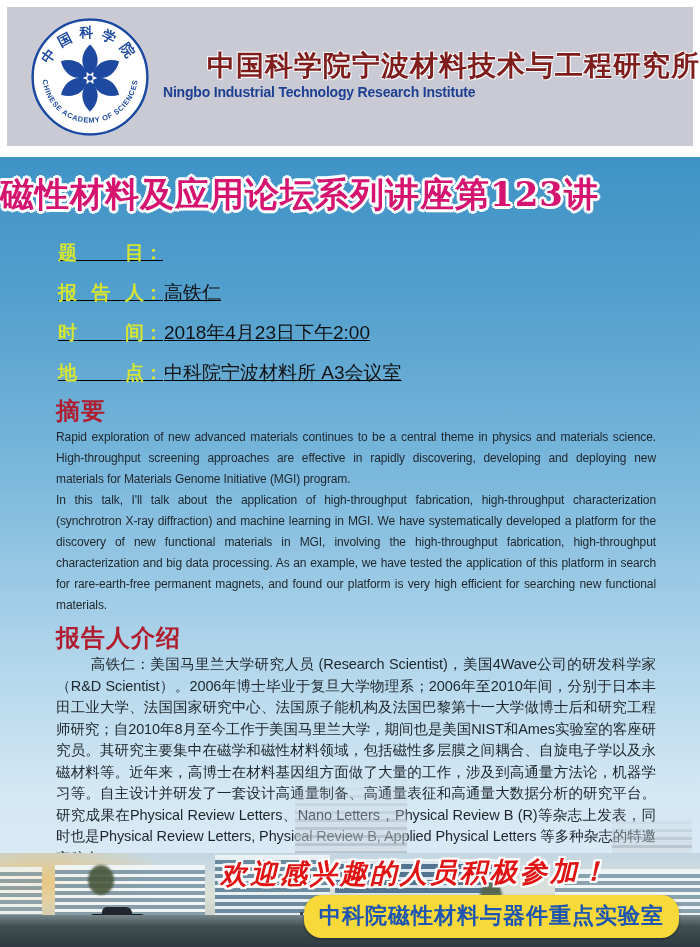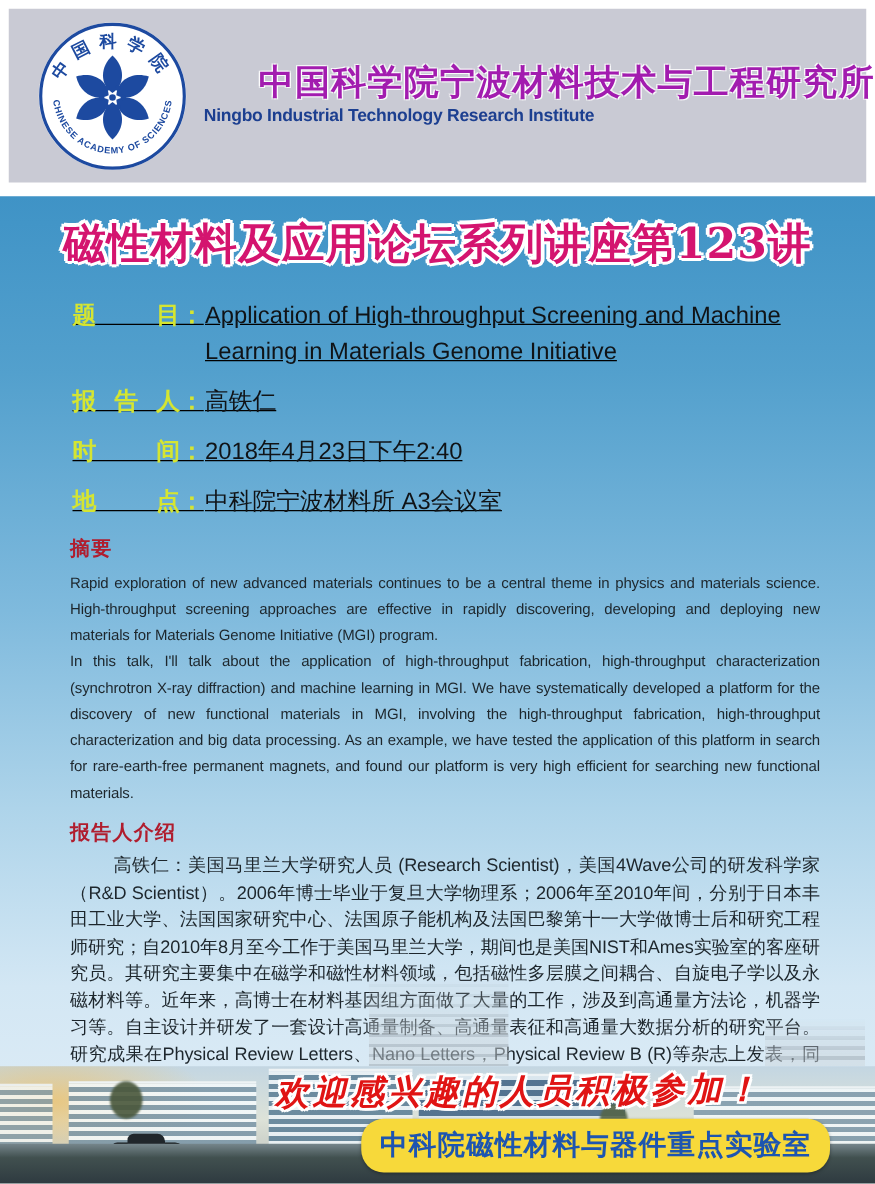"中国科学院宁波材料技术与工程研究所" .org-zh { color: #a21caf -> #7f1d1d }
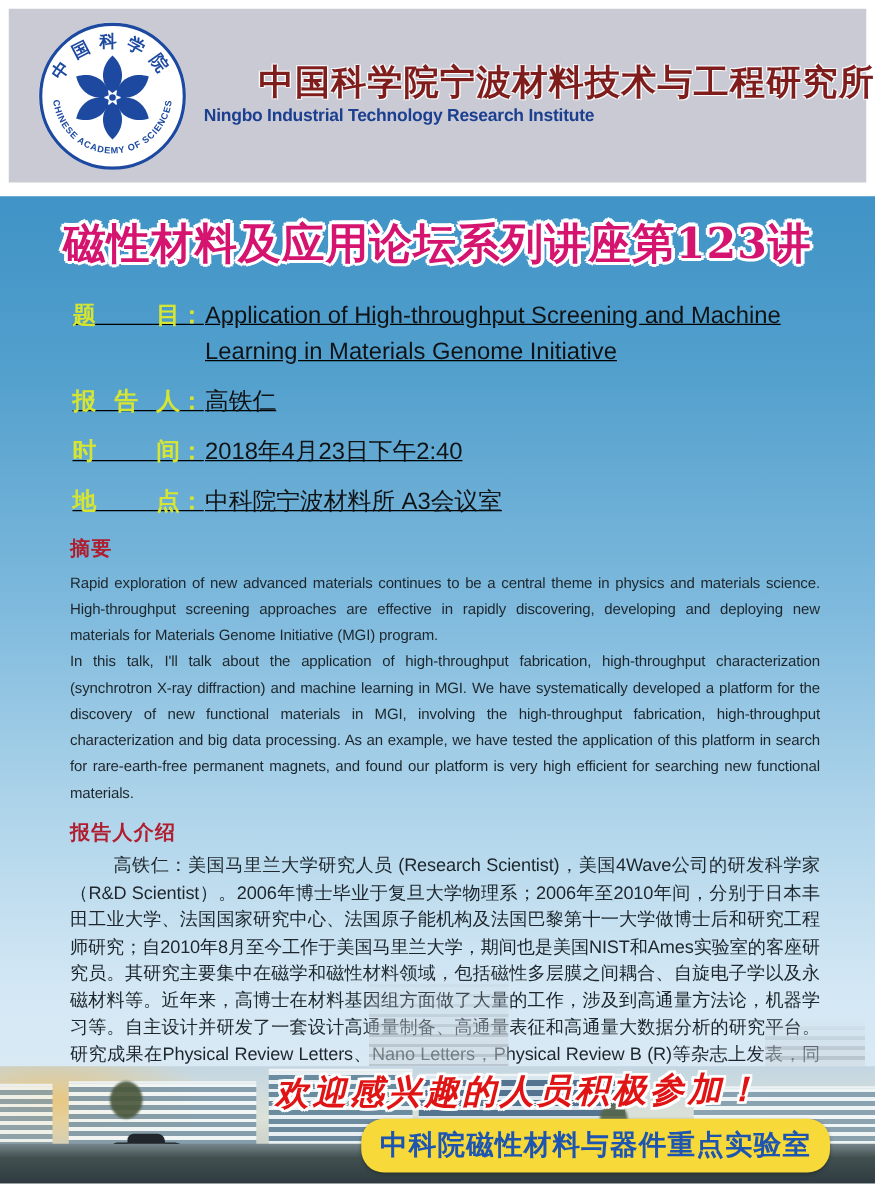"磁性材料及应用论坛系列讲座第123讲" .banner-title { text-align: center -> none }
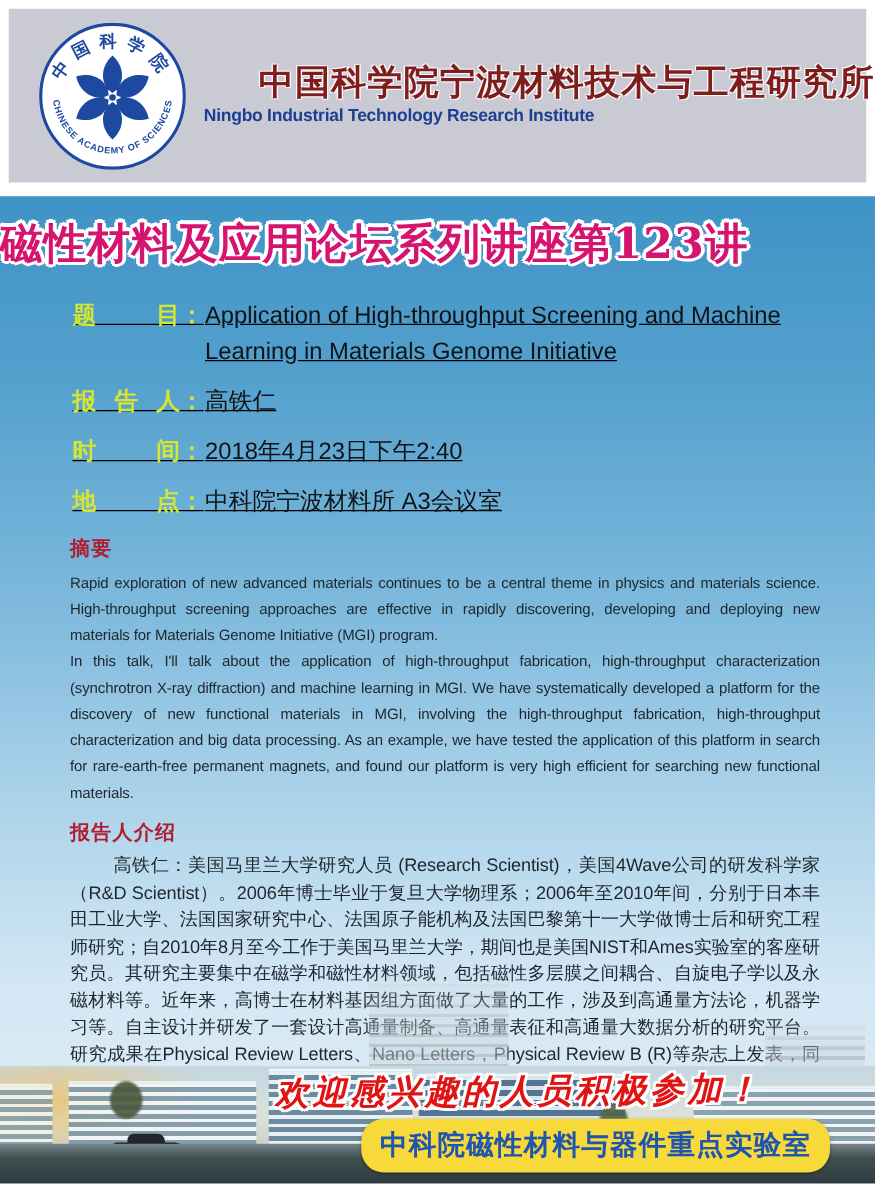"Application of High-throughput Screening" span.info-value { html: <span>Application of High-throughput Screening and Machine Learning in Materials Genome Initiative</span> -> none }
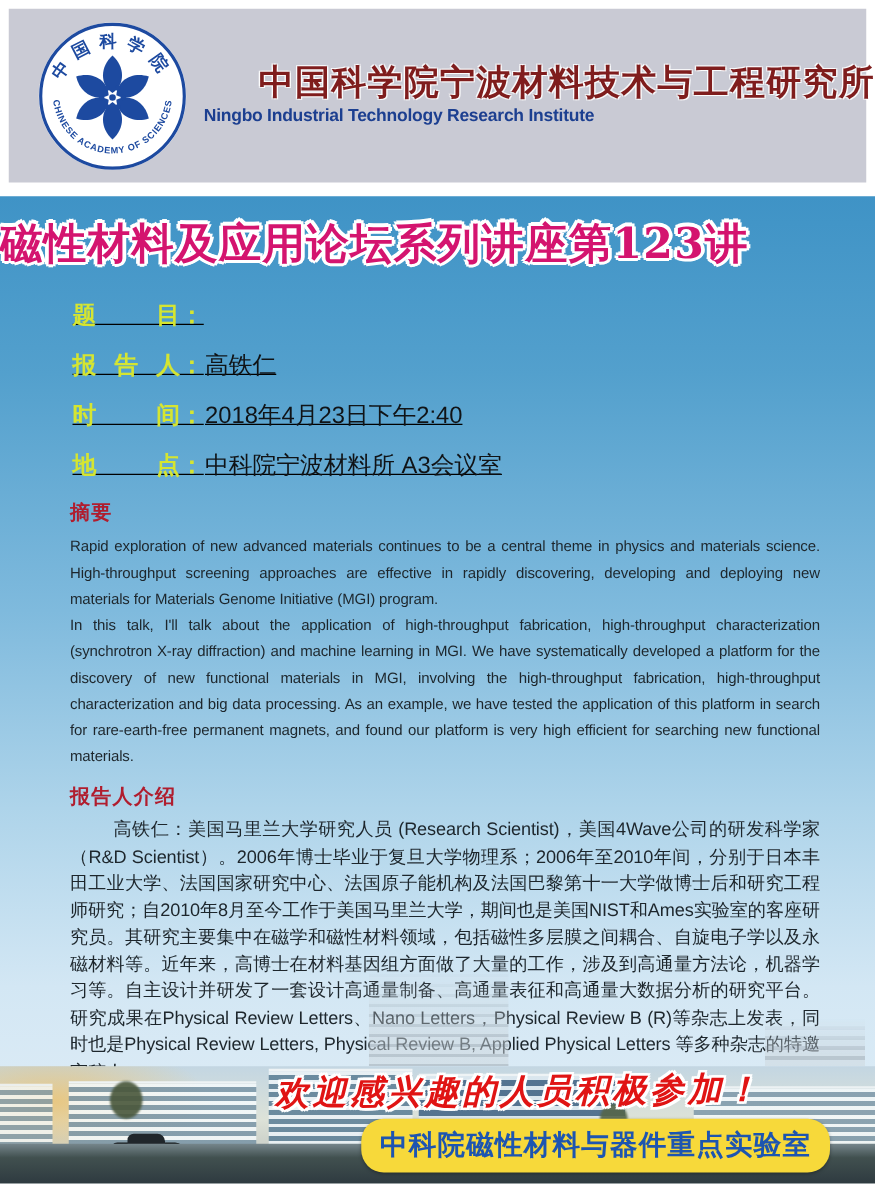"2018年4月23日下午2:40" span.info-value { text: 2:40 -> 2:00 }
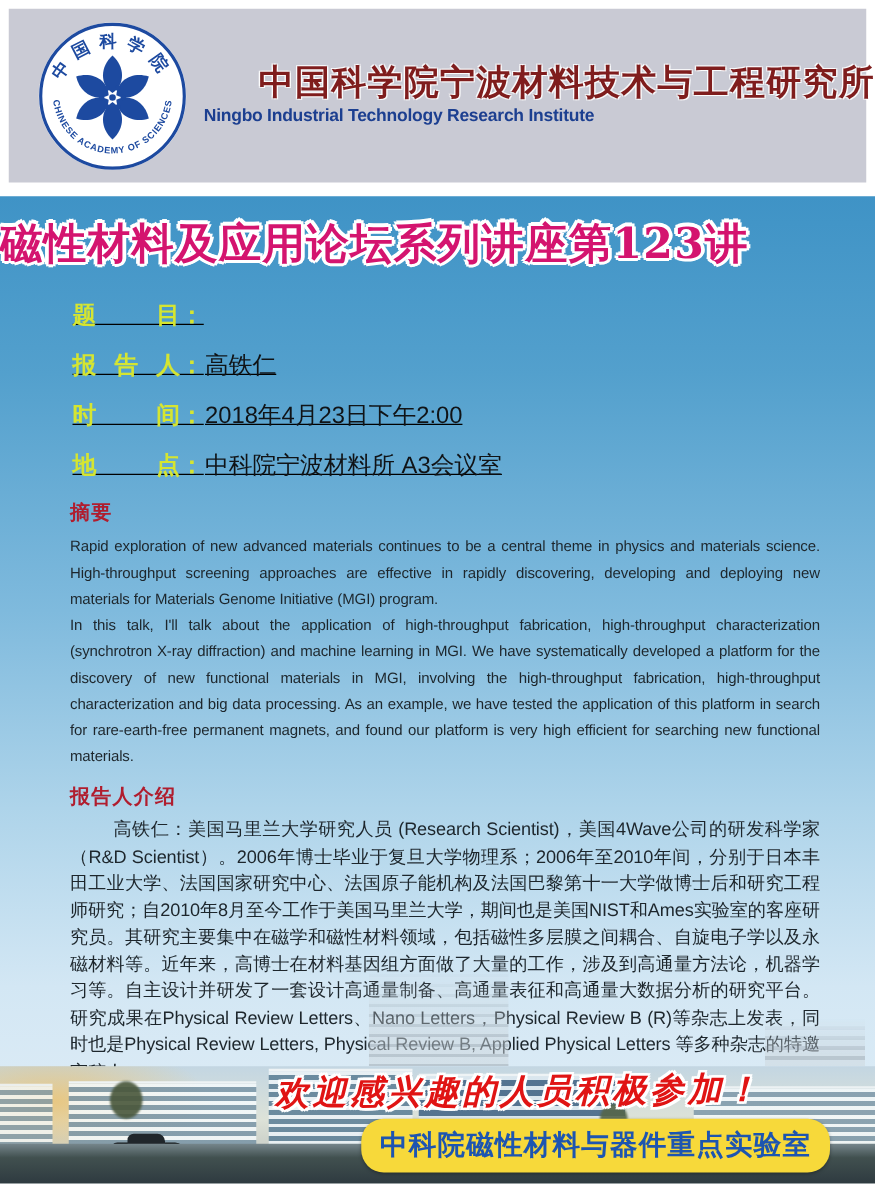"摘要" .section-heading { font-size: 16px -> 24px }
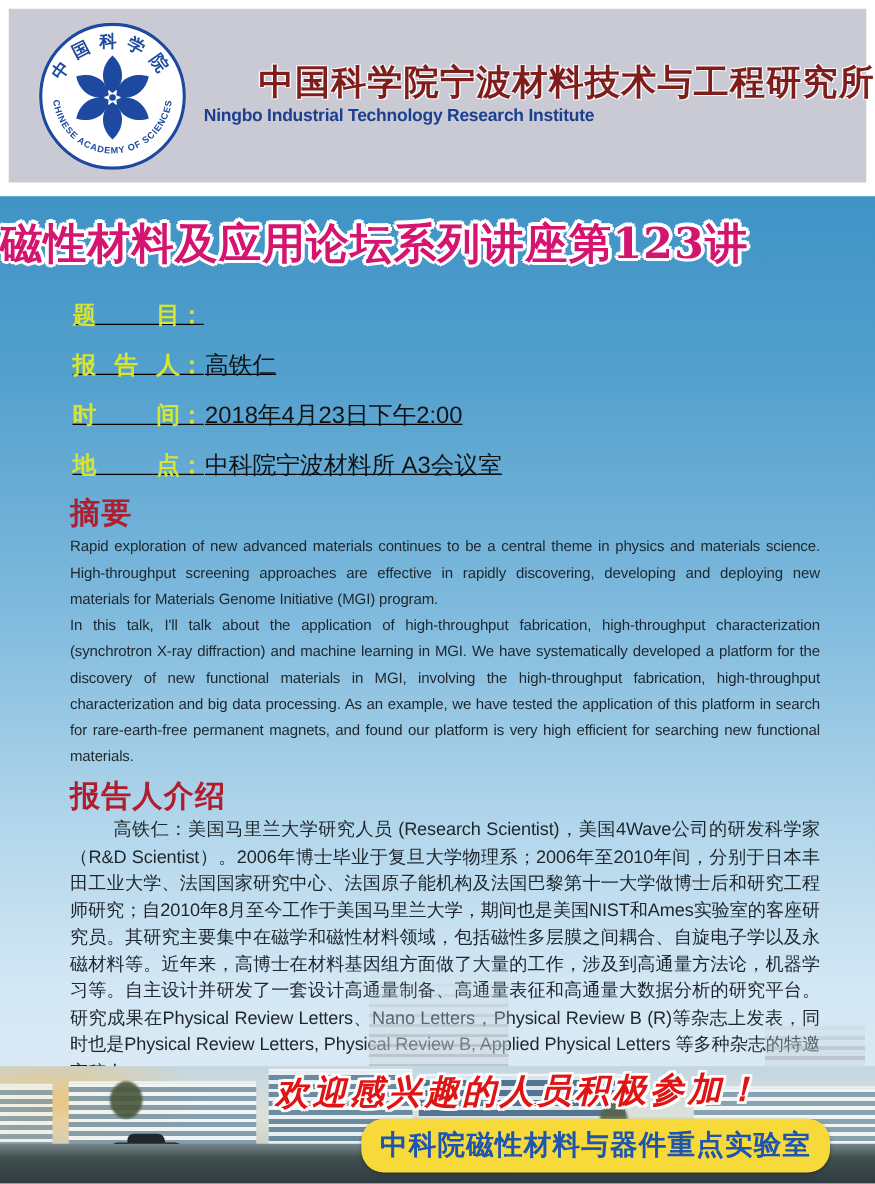"中科院磁性材料与器件重点实验室" .badge { right: 36px -> 21px }
